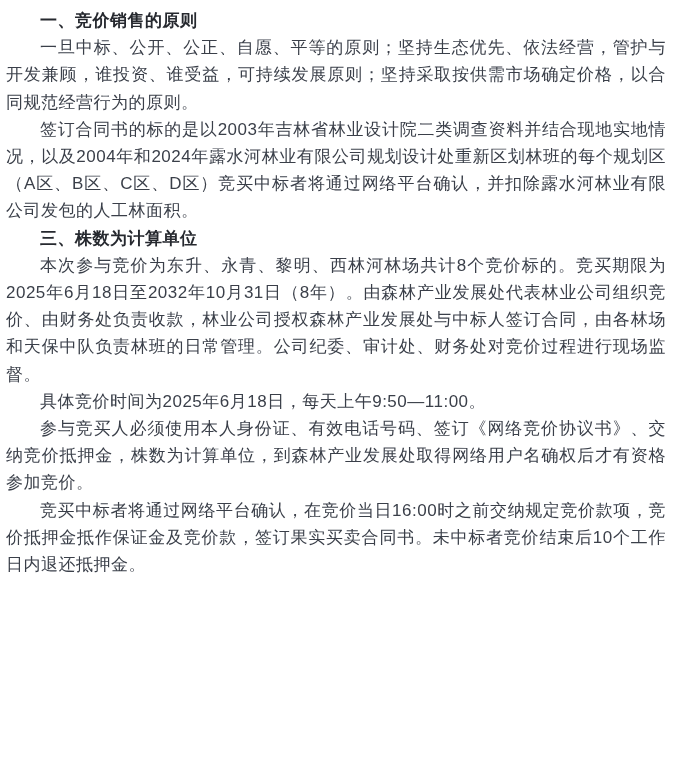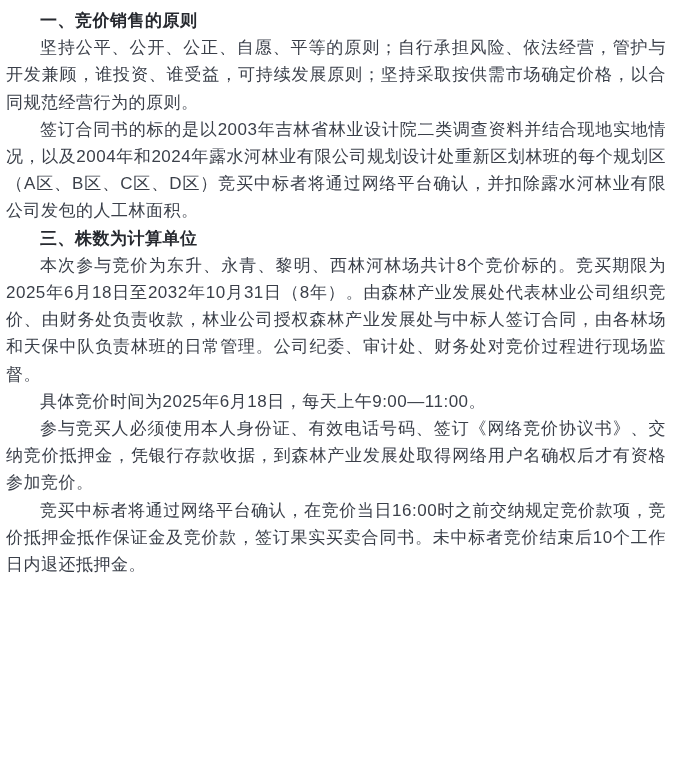"坚持公平、公开、公正、自愿、平等的原则；自行承担风险、依法经营，管护与开发兼顾，" p.paragraph { text: 坚持公平、公开、公正、自愿、平等的原则；自行承担风险 -> 一旦中标、公开、公正、自愿、平等的原则；坚持生态优先 }
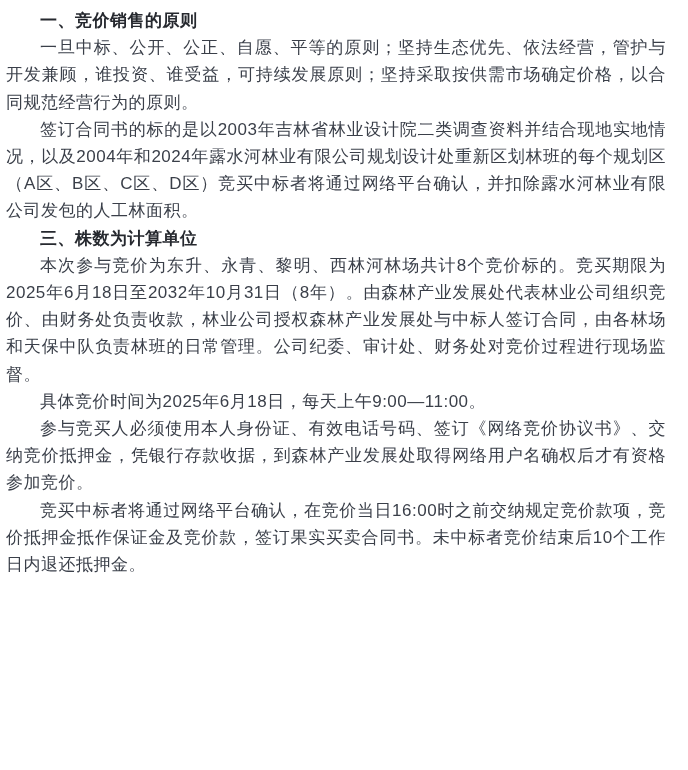"具体竞价时间为2025年6月18日，每天上午9:00—11:00。" p.paragraph { text: 9:00 -> 9:50 }
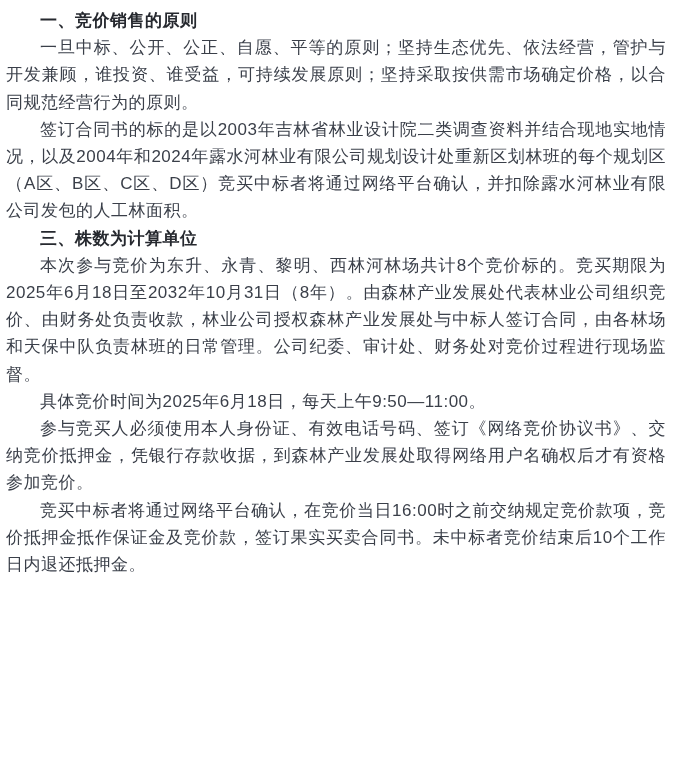"参与竞买人必须使用本人身份证、有效电话号码、签订《网络竞价协议书》、交纳竞价抵押" p.paragraph { text: 凭银行存款收据 -> 株数为计算单位 }
